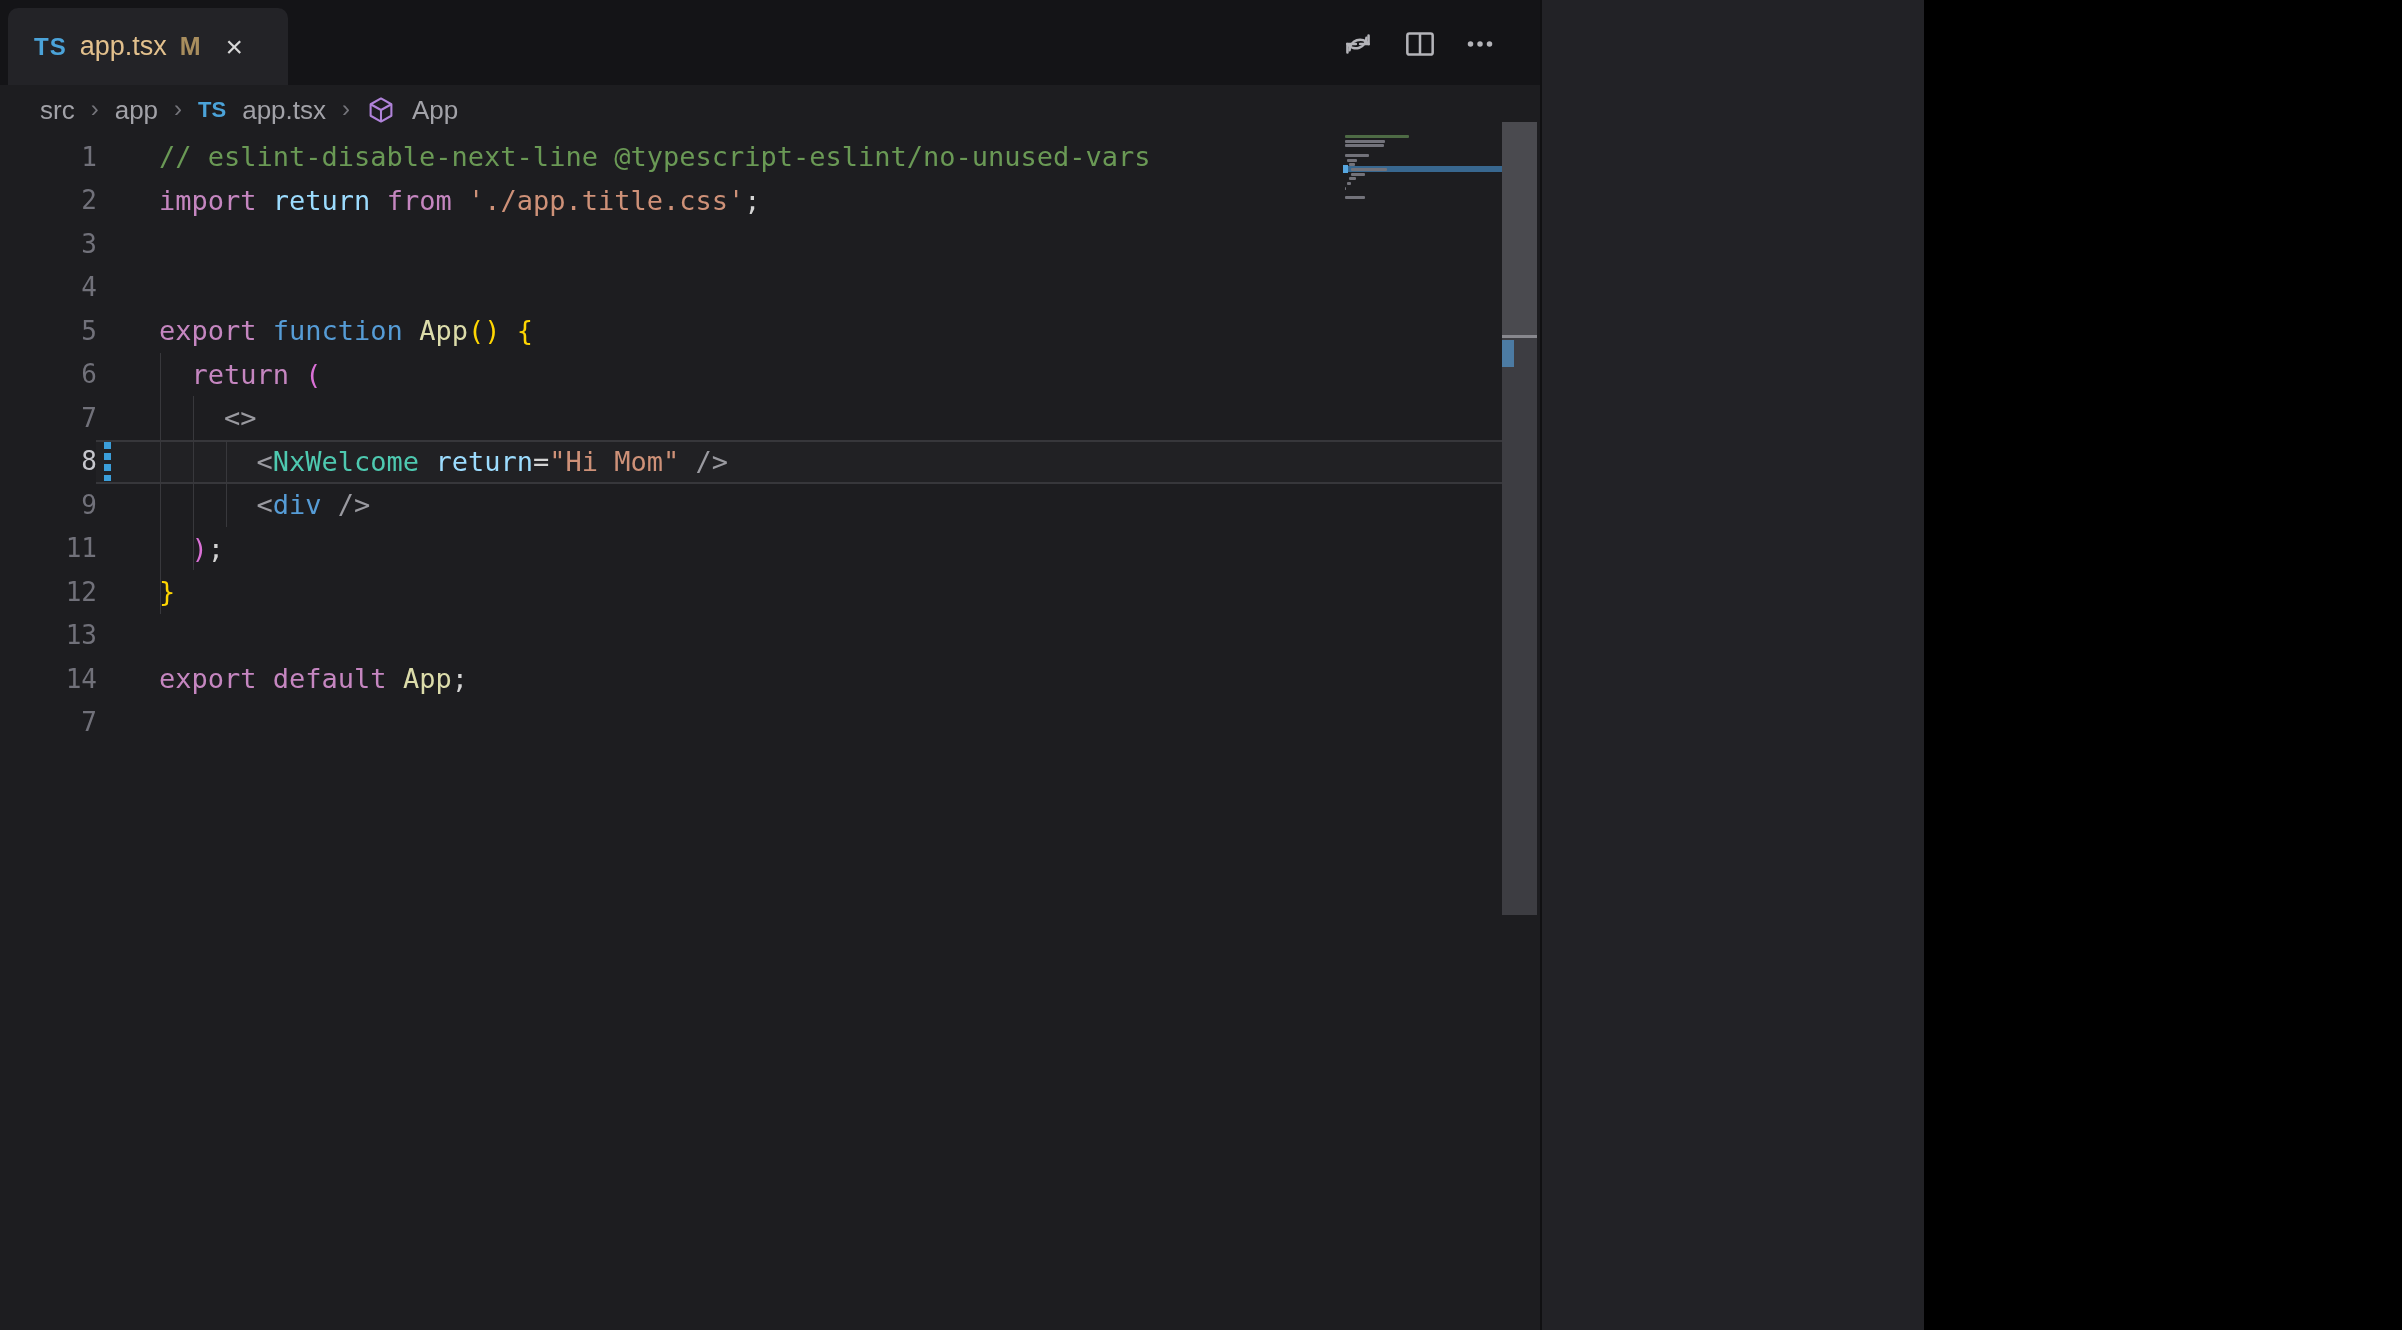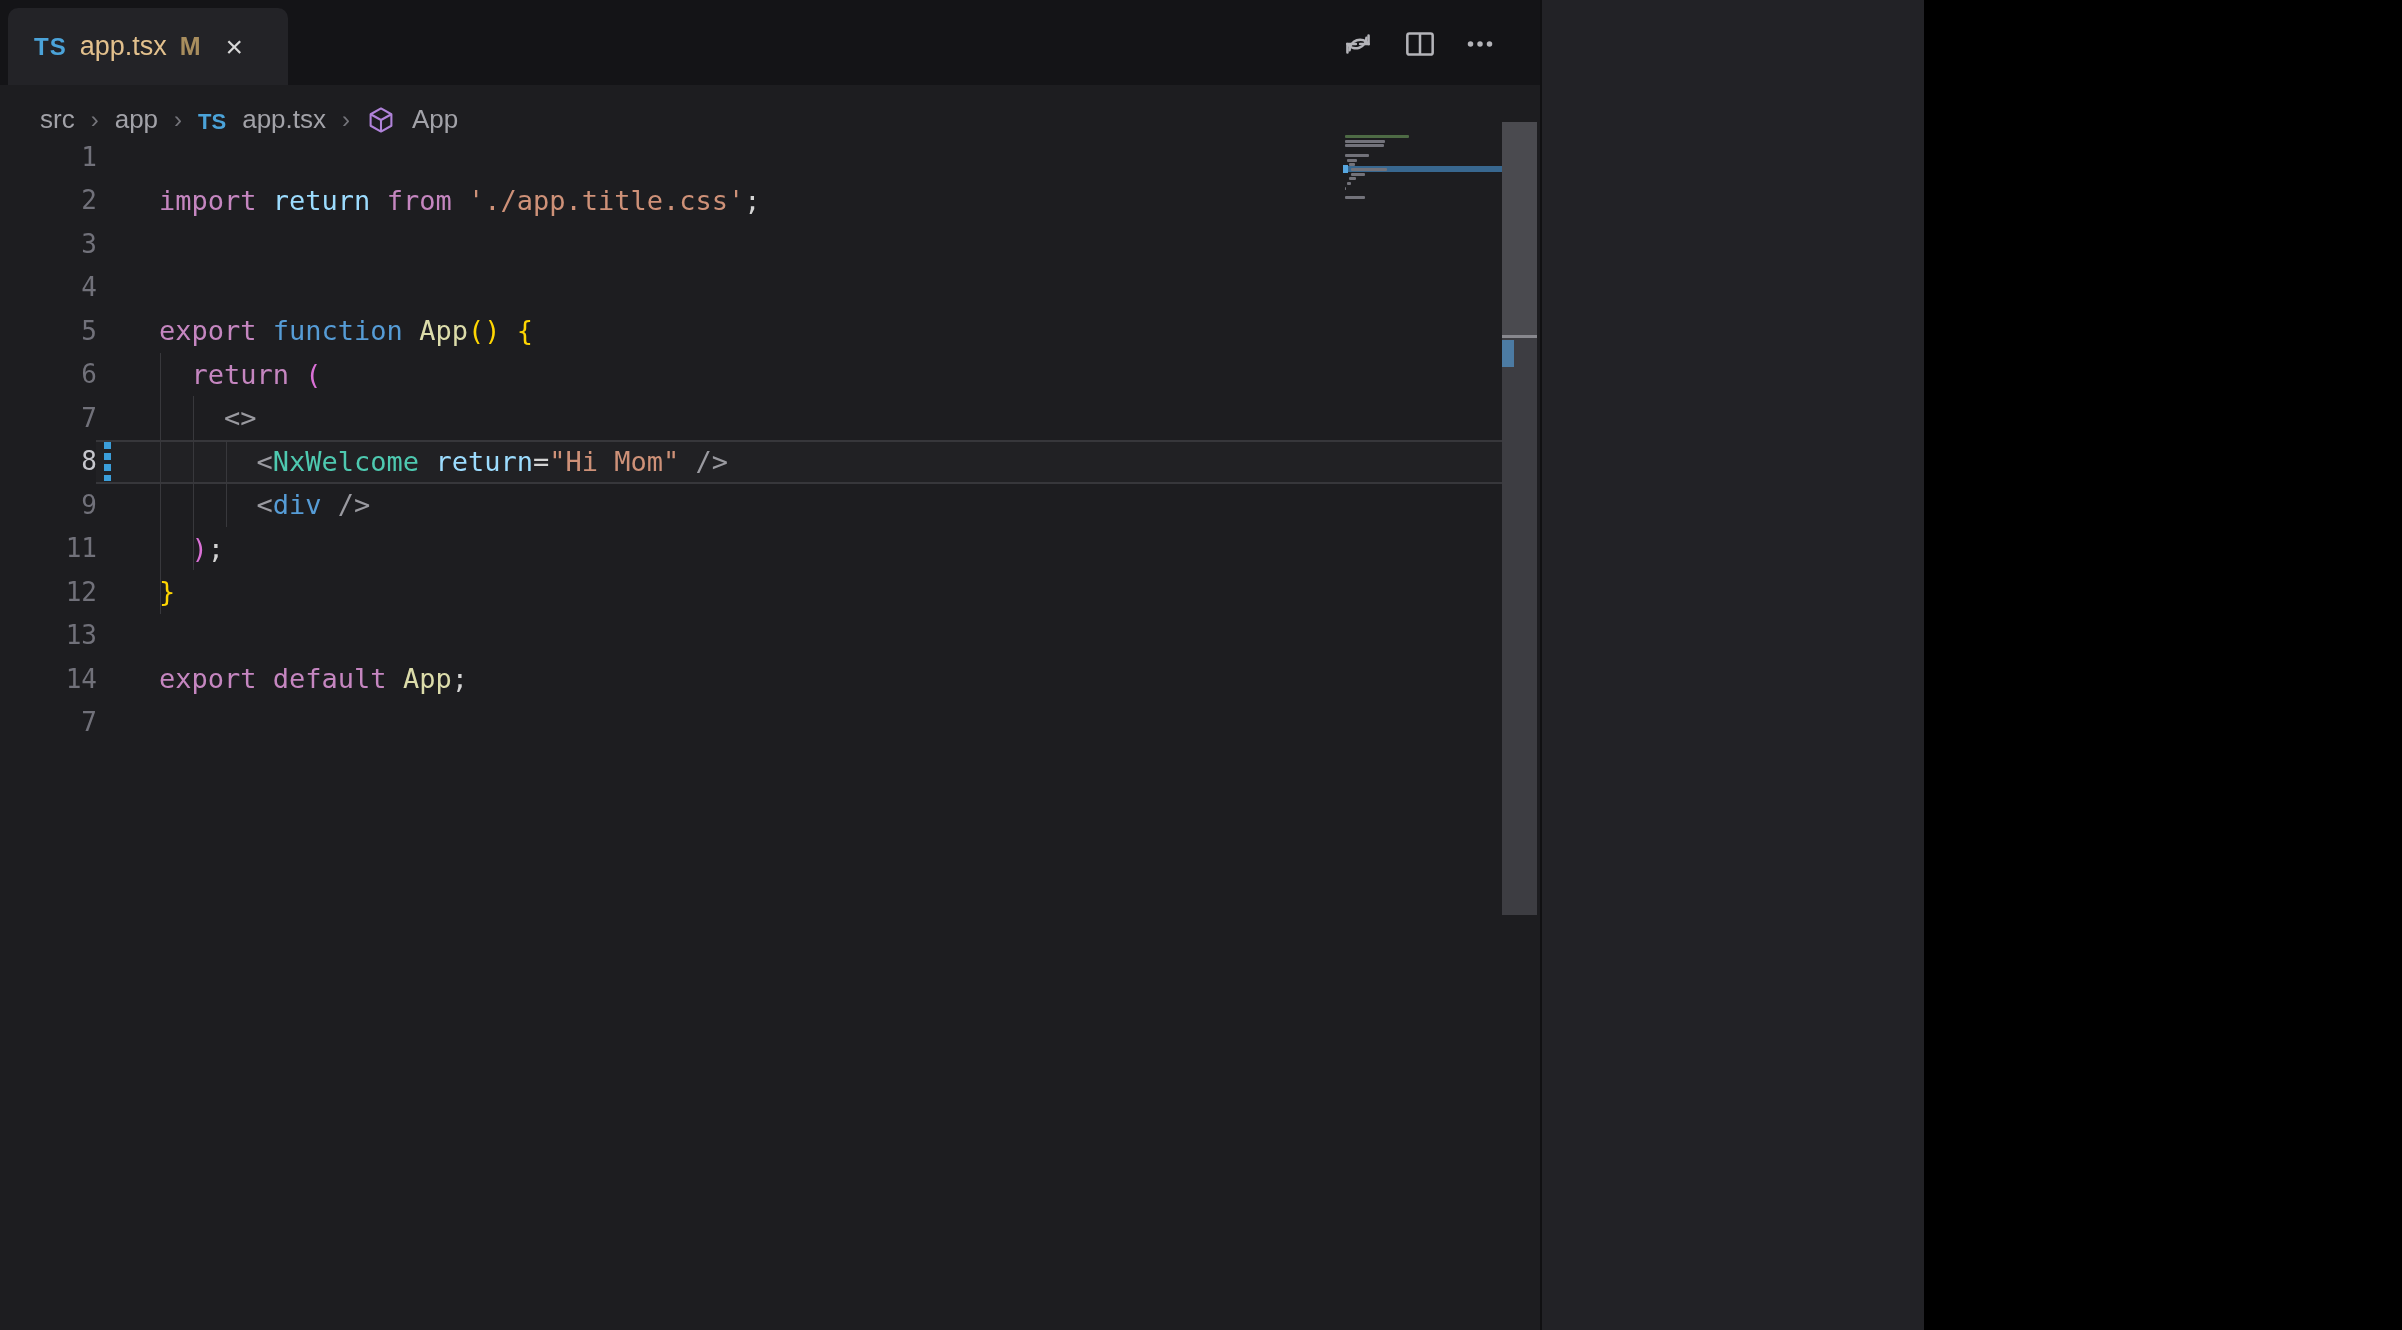"src" #breadcrumb { align-items: flex-end -> center }
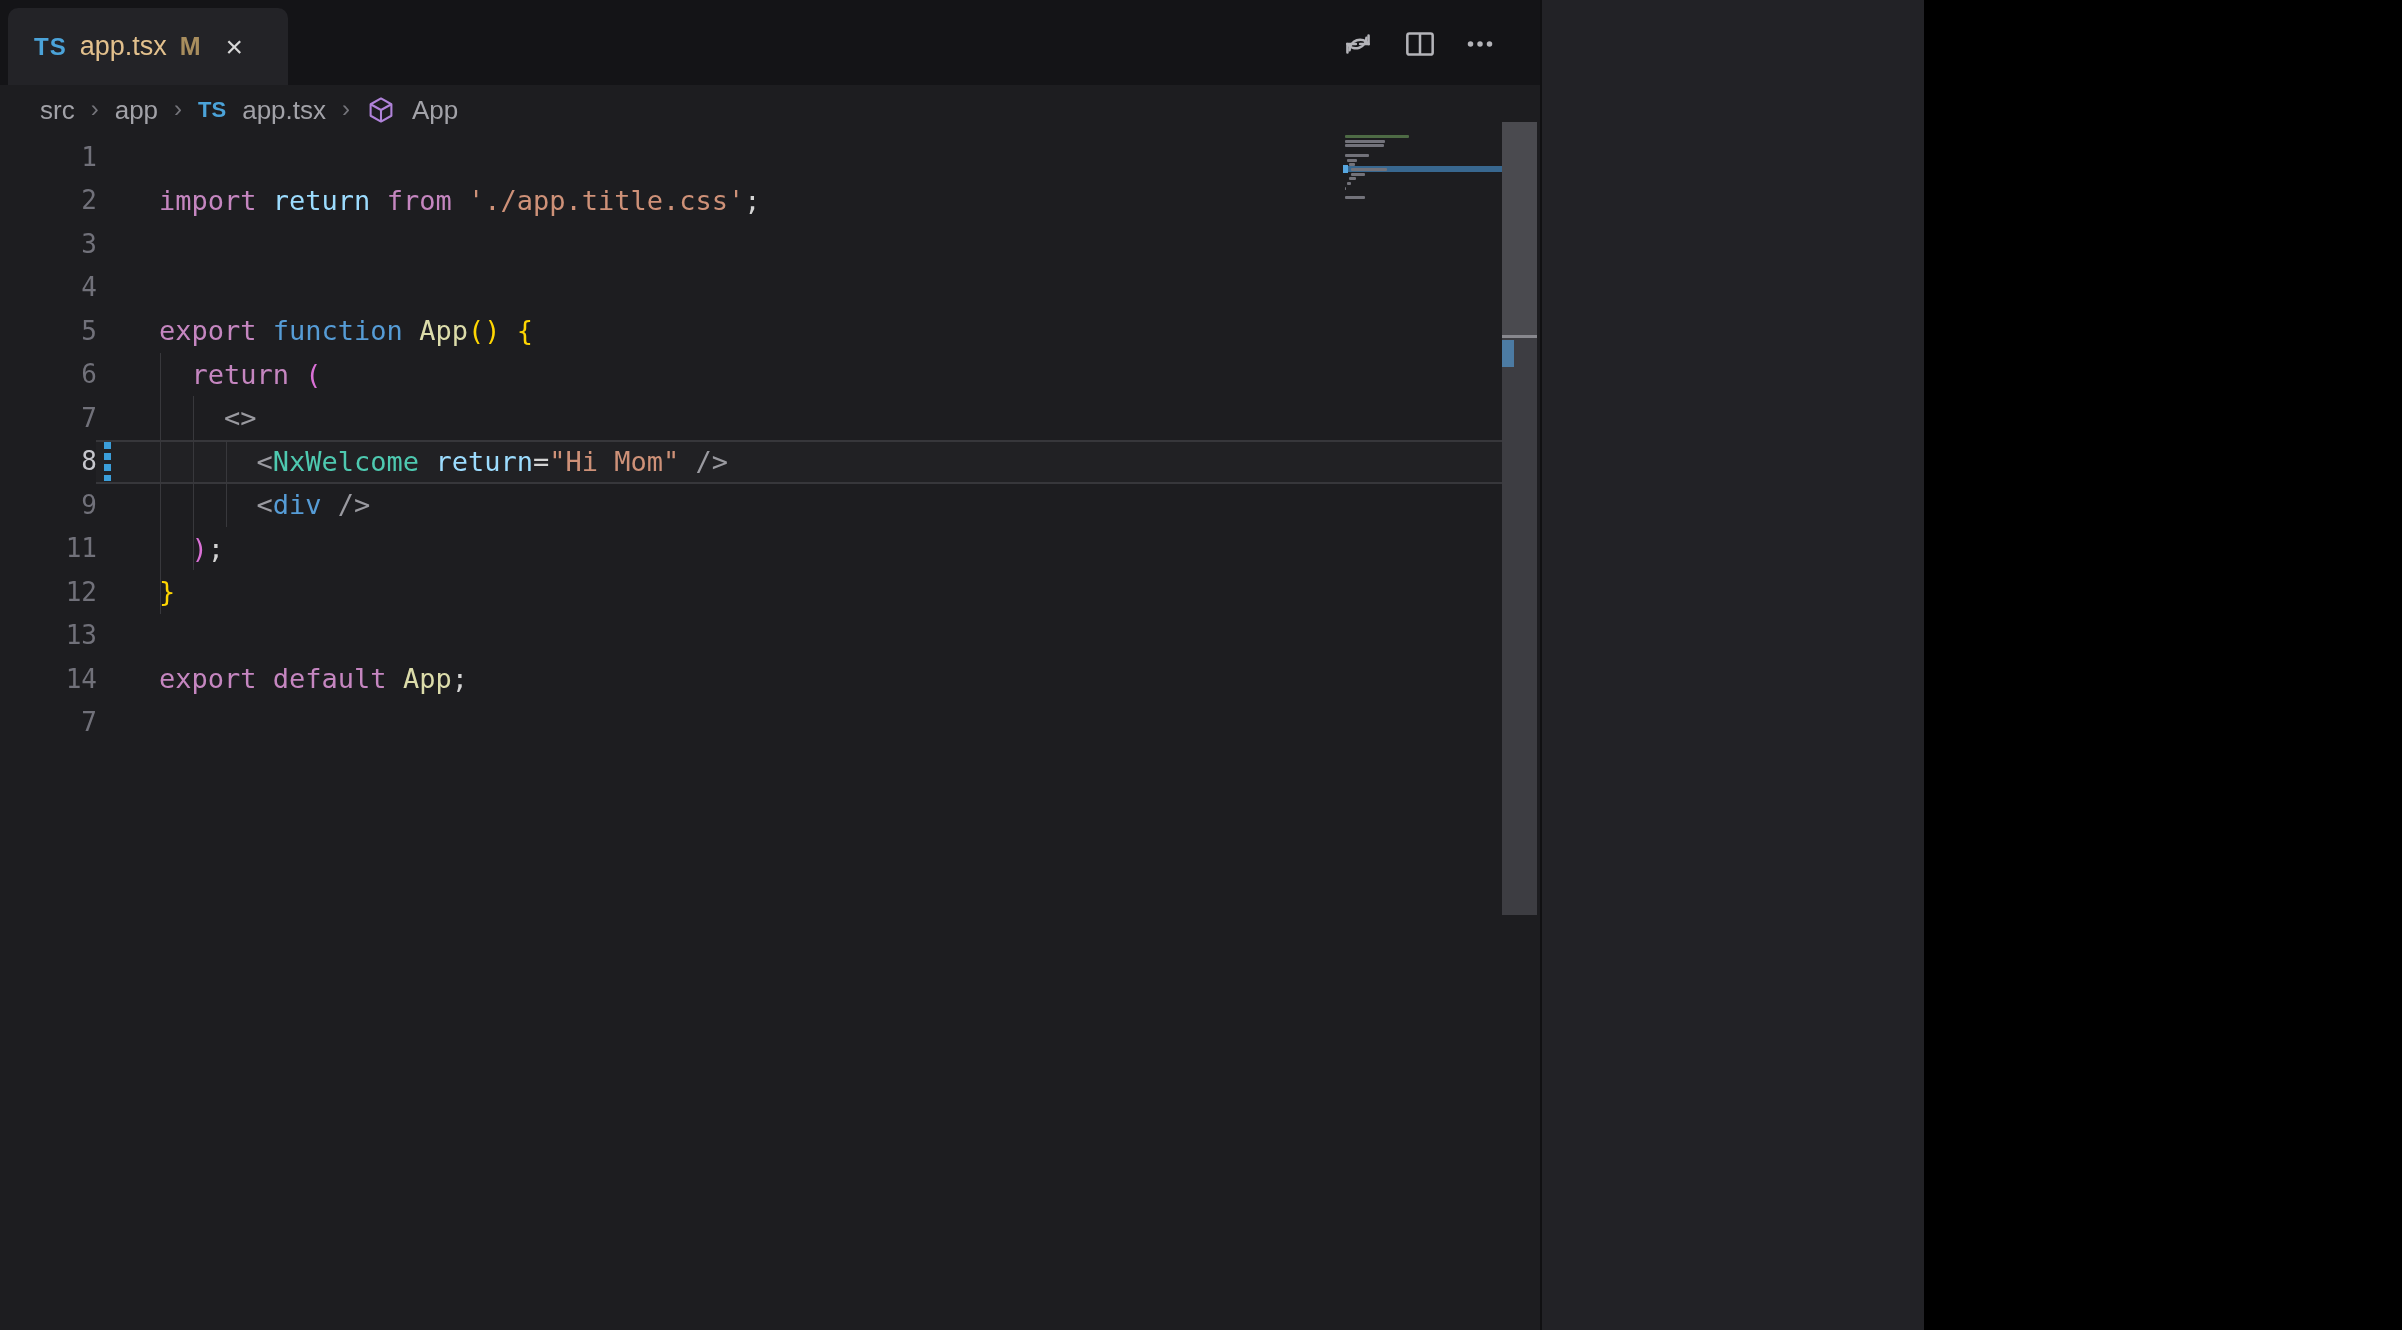"// eslint-disable-next-line" span.code-text { html: none -> <span><span>// eslint-disable-next-line @typescript-eslint/no-unused-vars</span></span> }
